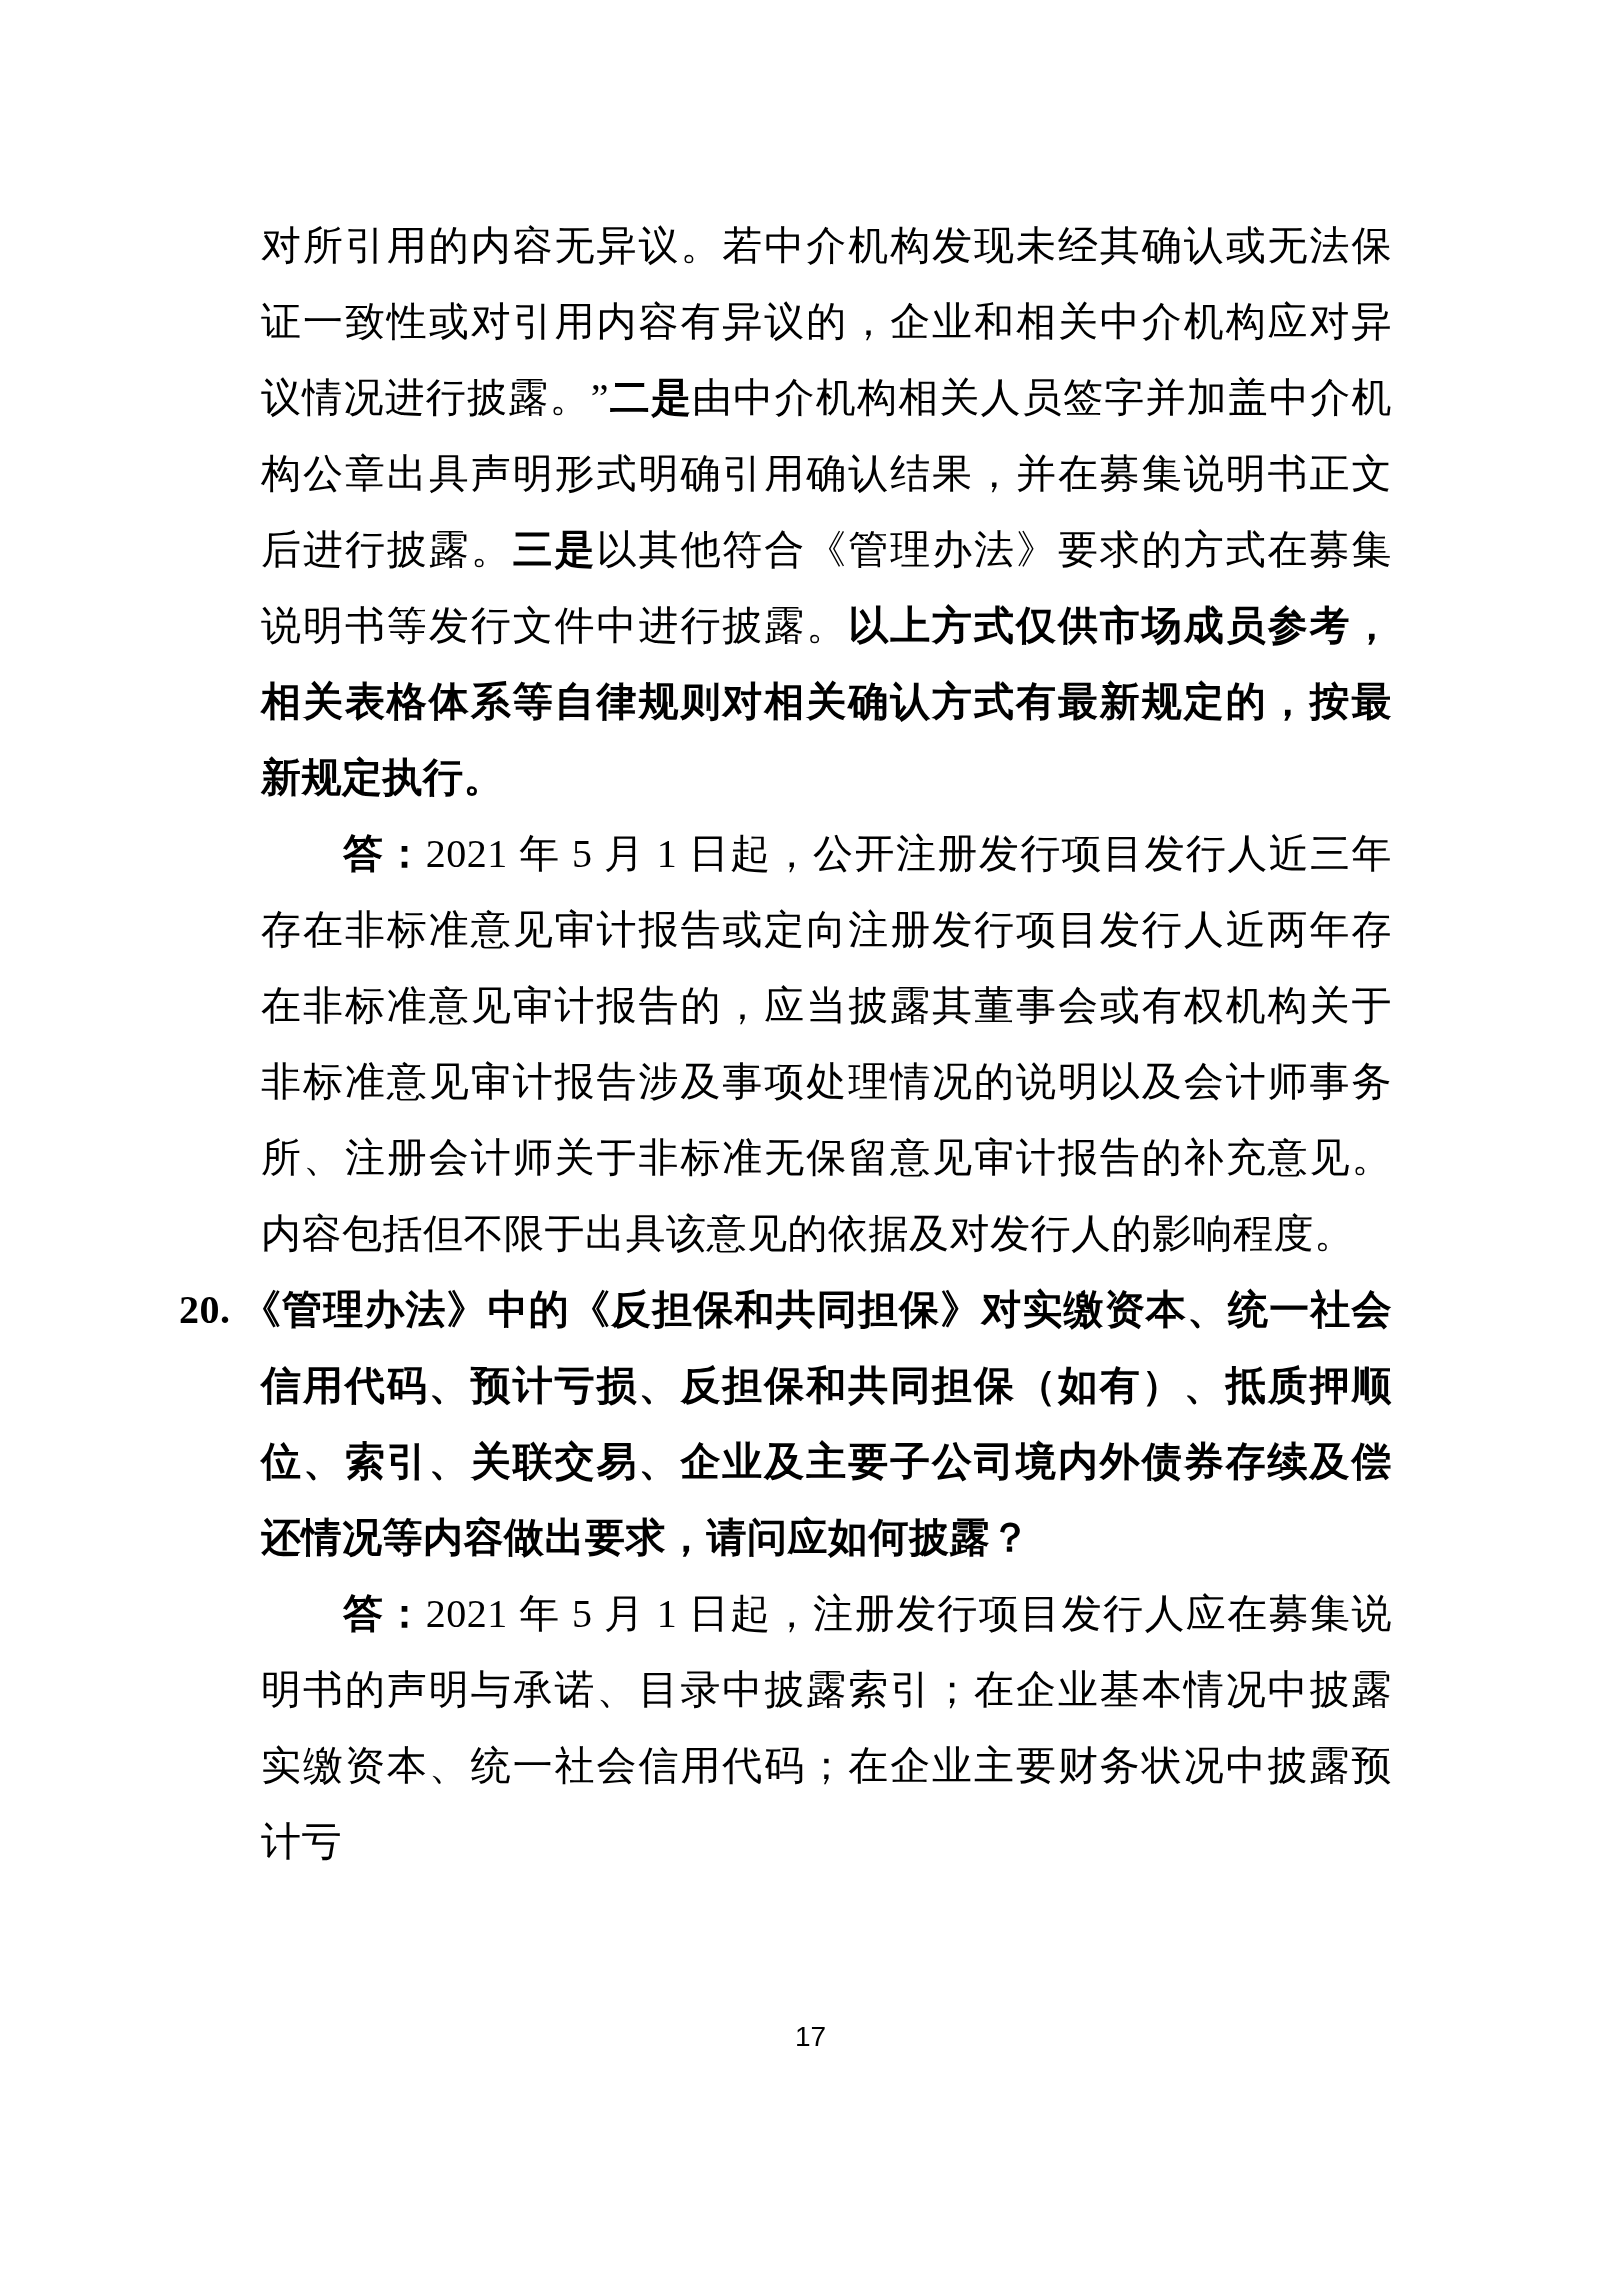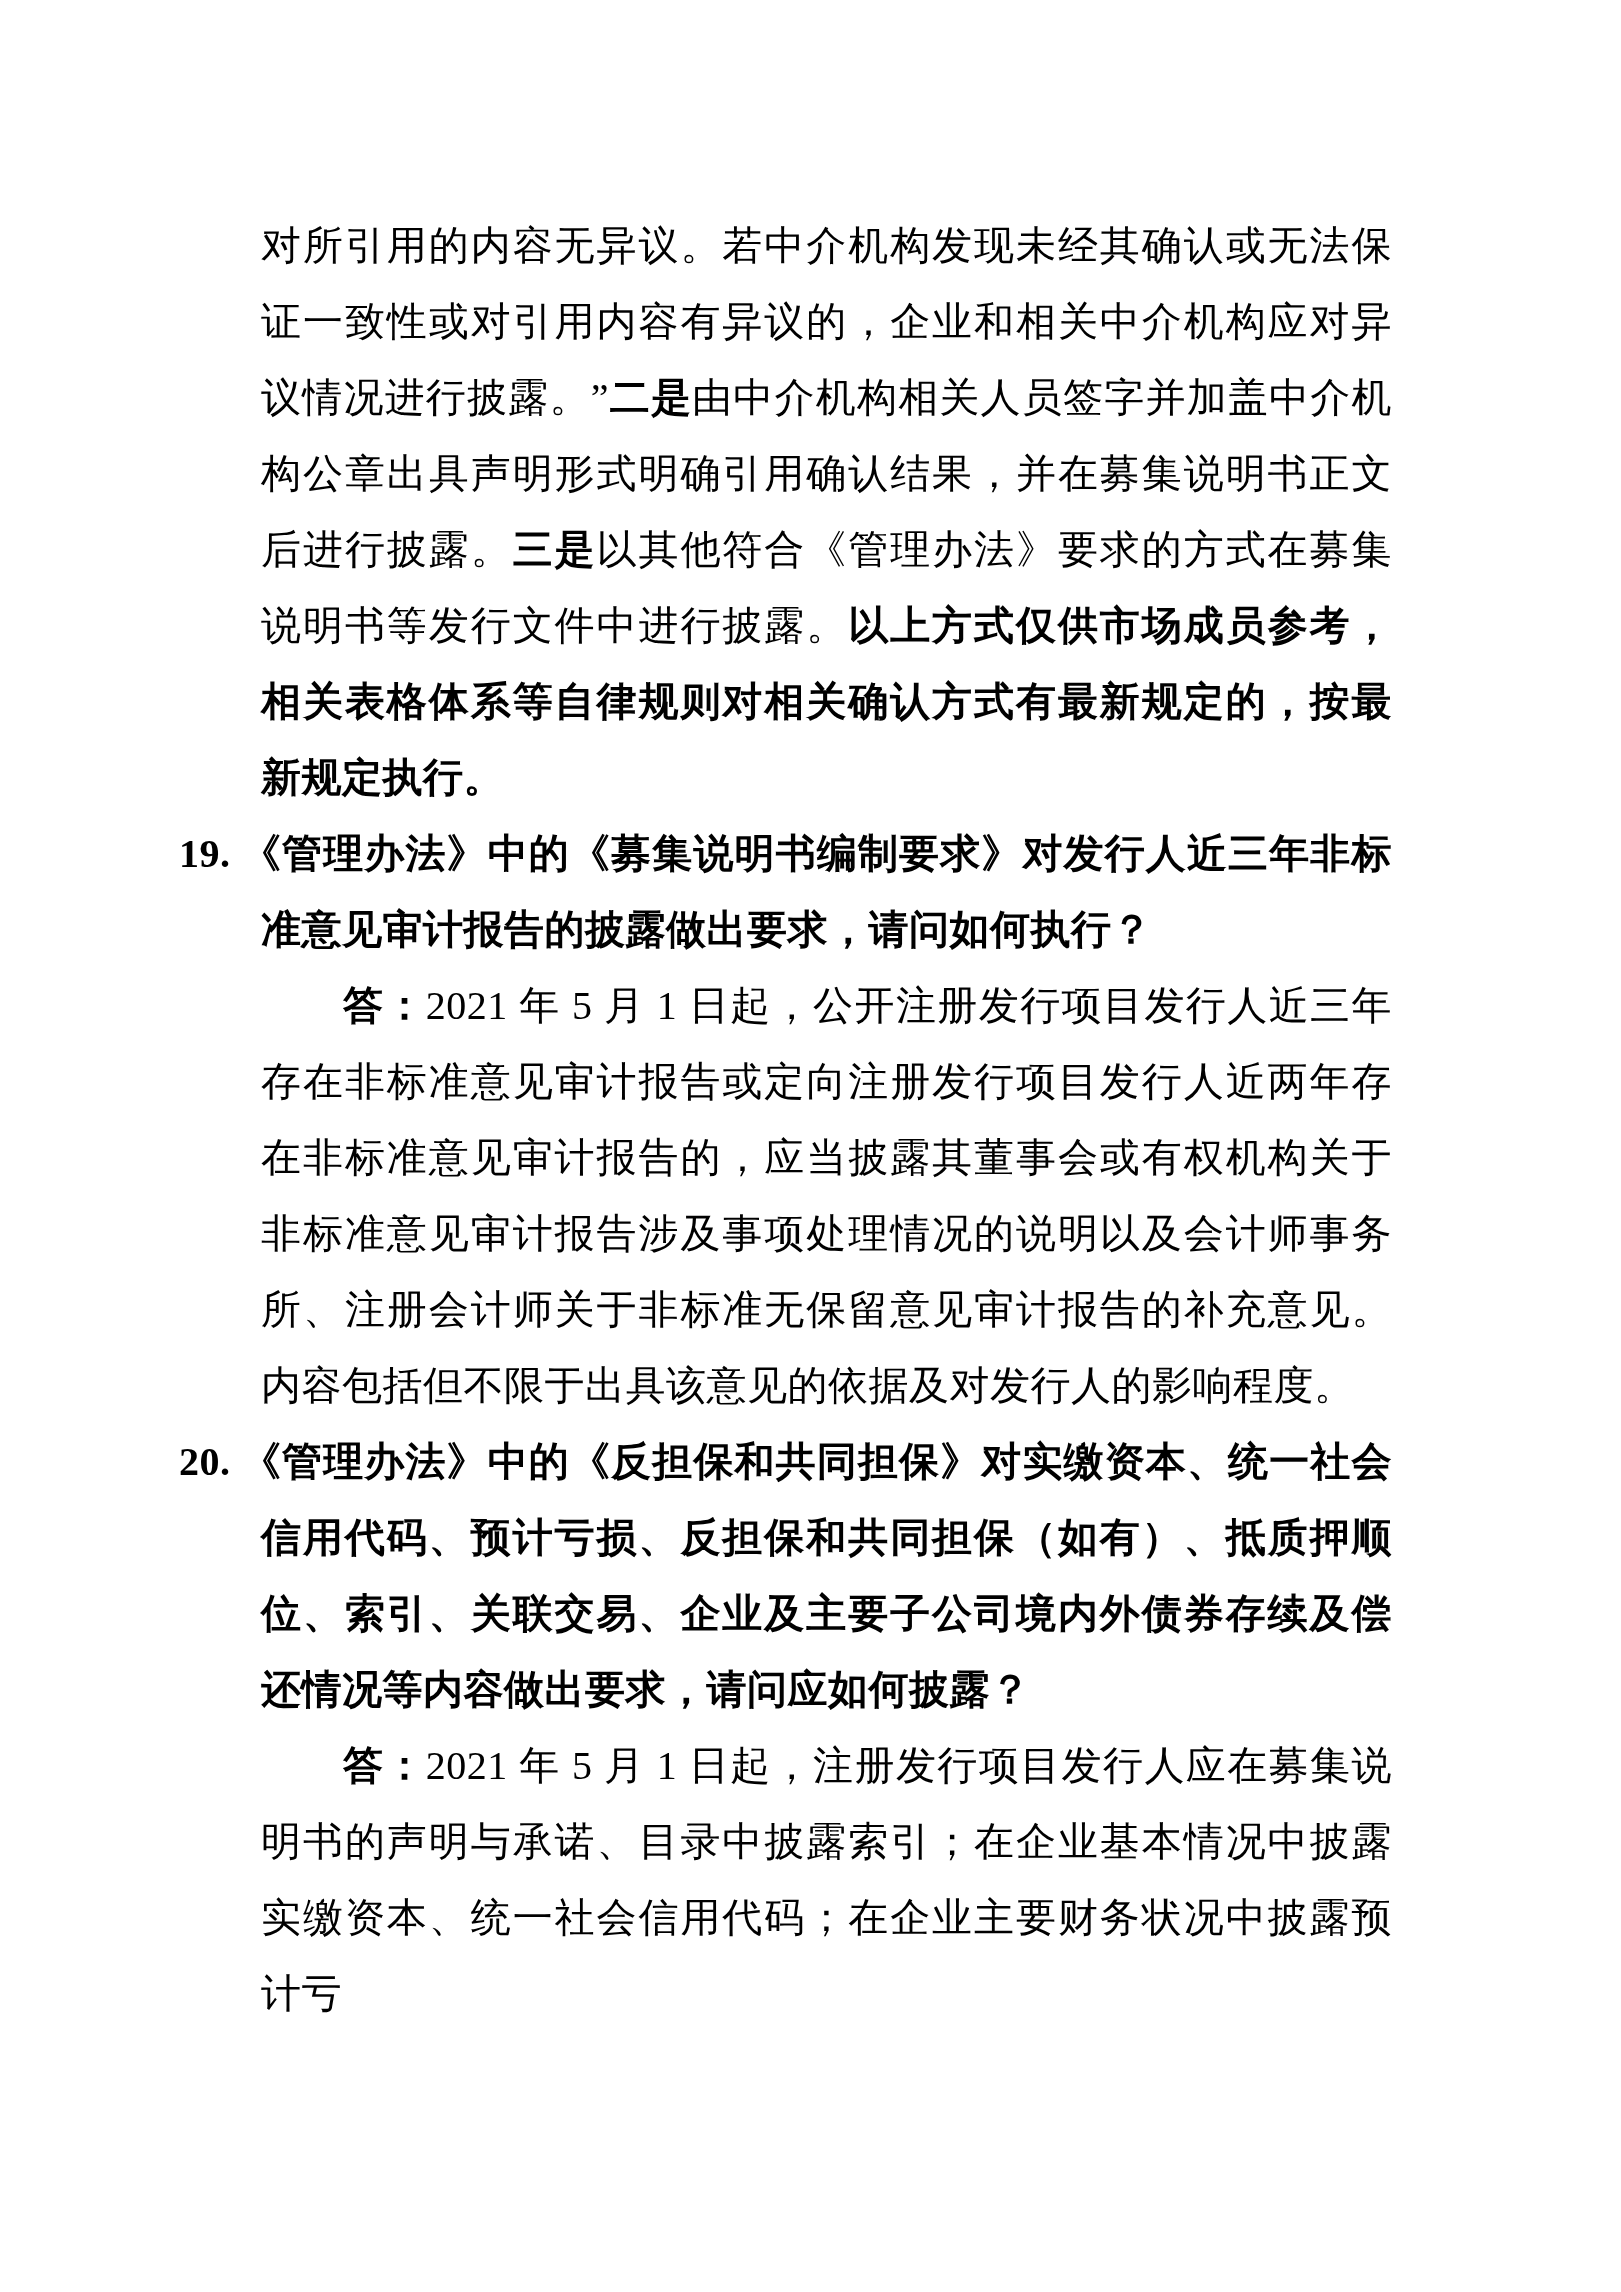"19." p.question { html: <p> <span>19.</span><span>《管理办法》中的《募集说明书编制要求》对发行人近三年非标准意见审计报告的披露做出要求，请问如何执行？</span> </p> -> none }
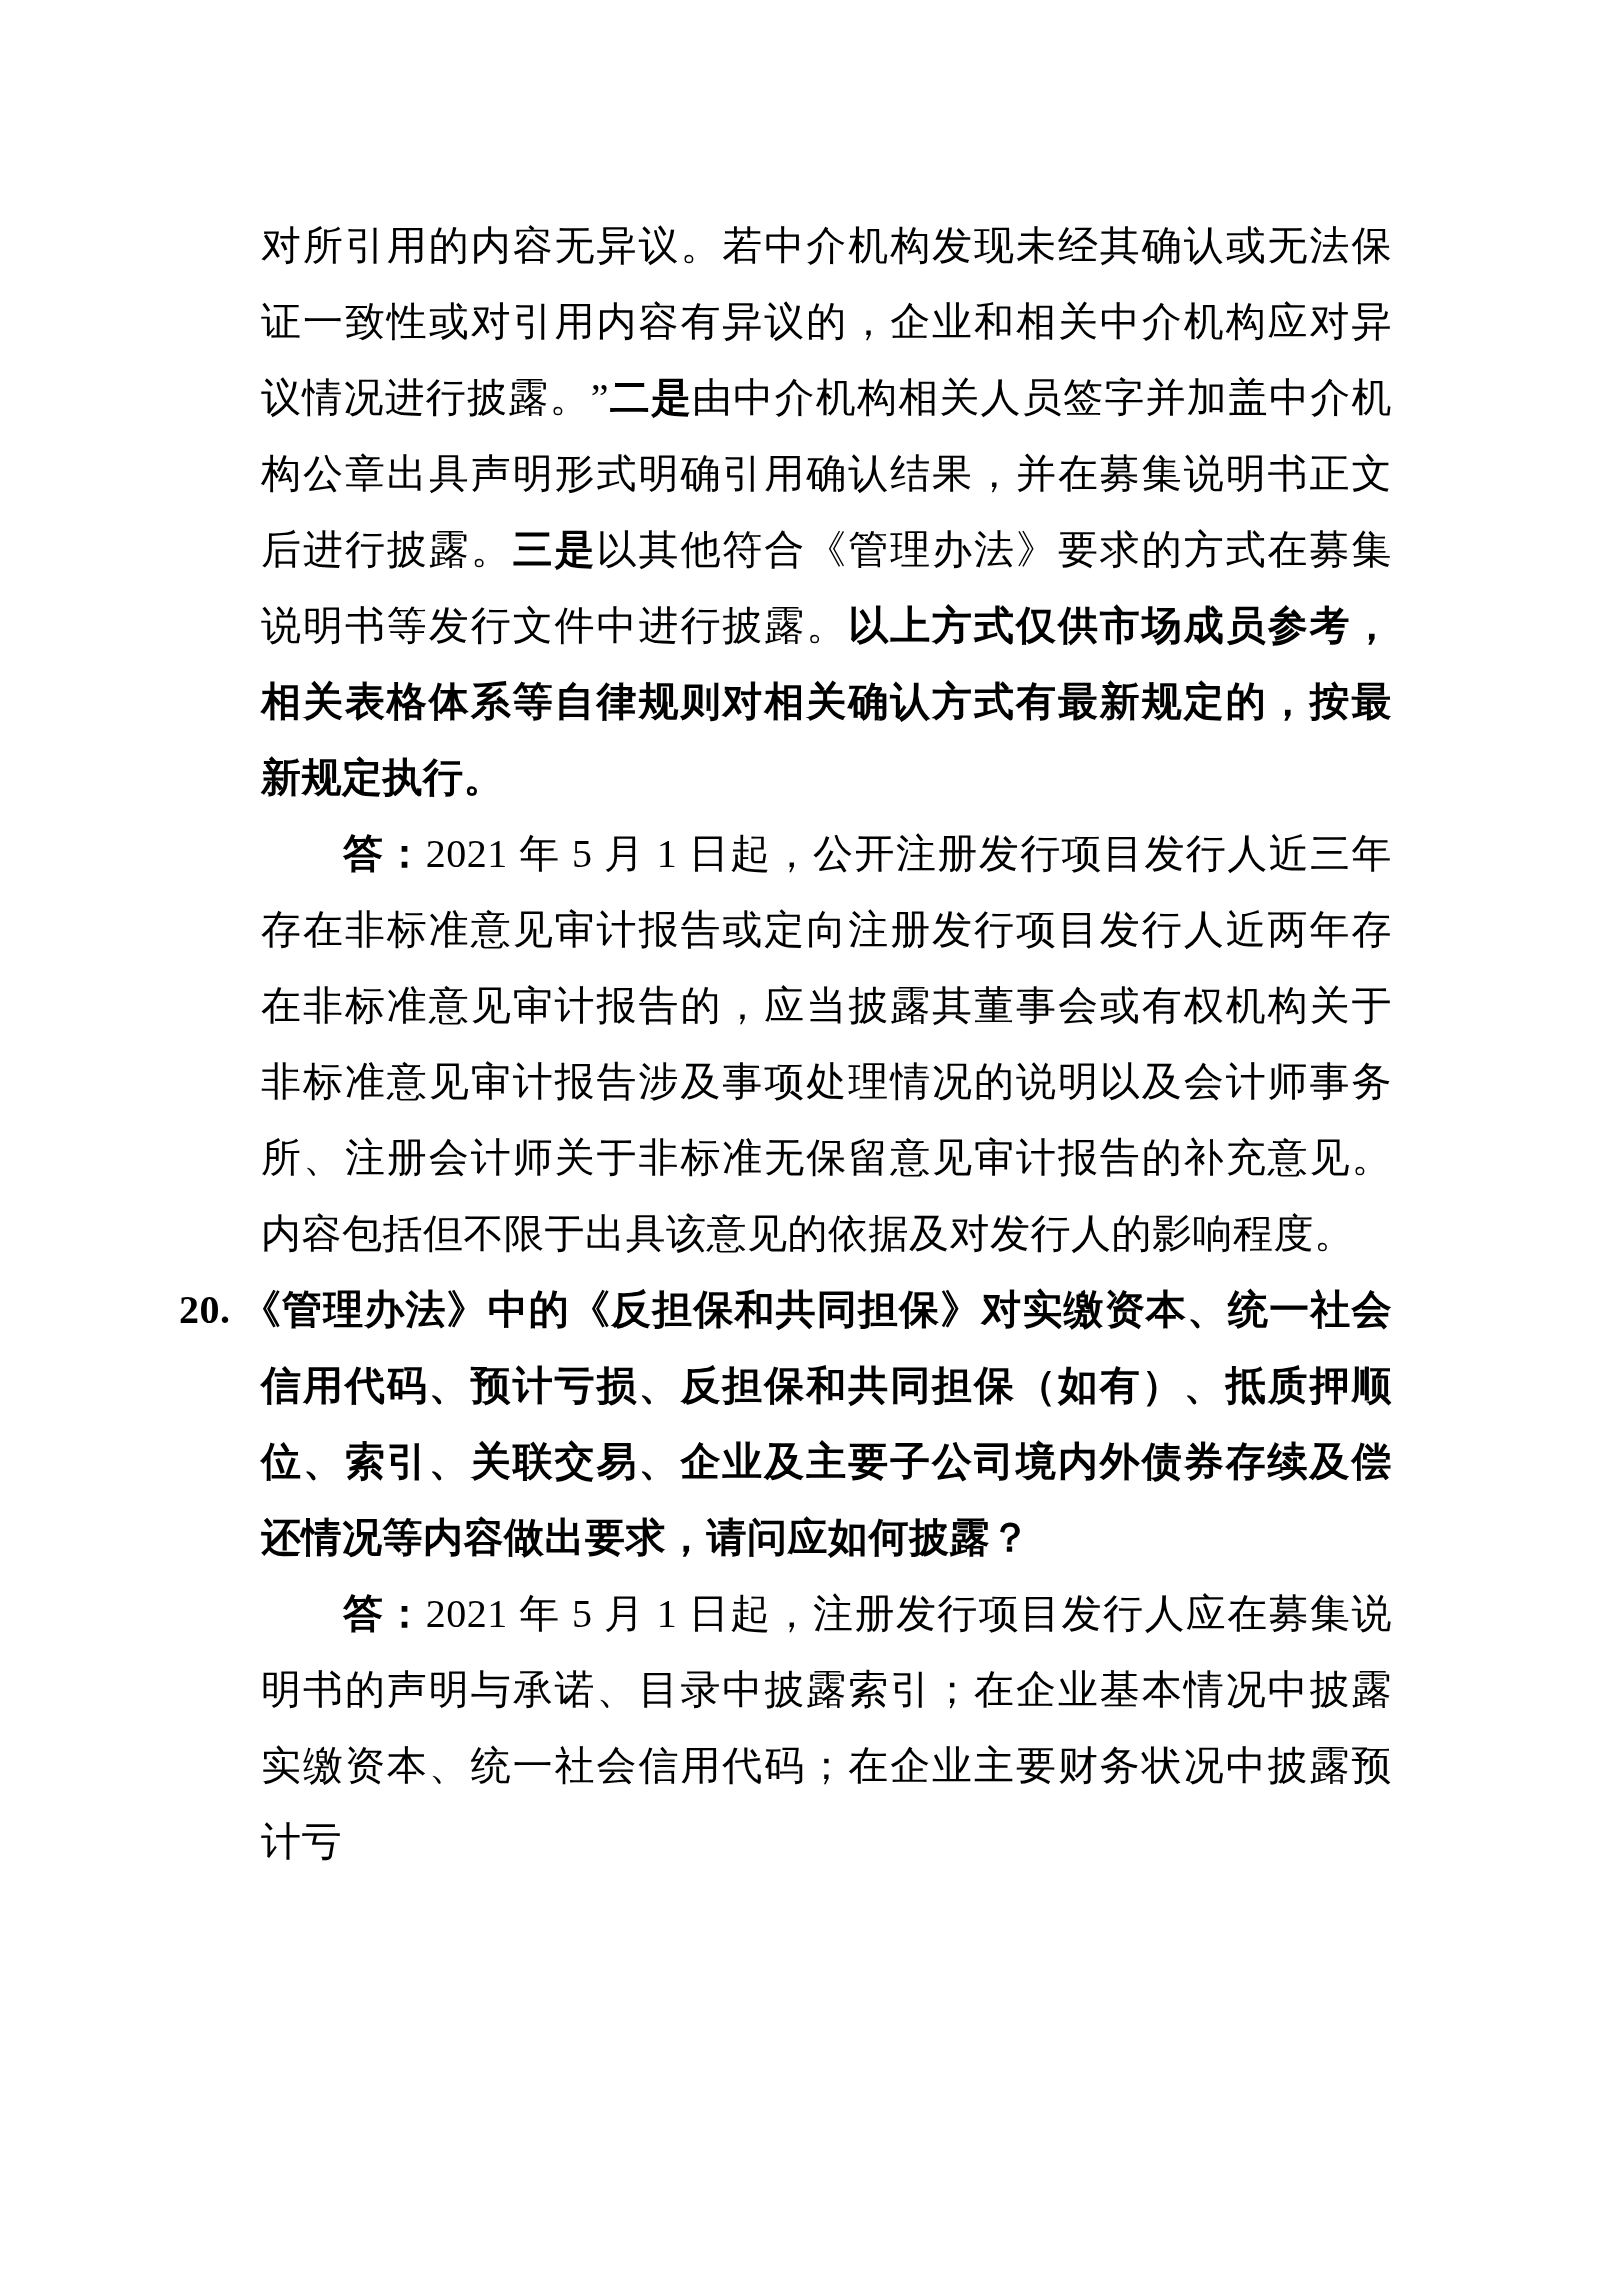"17" div.page-number { html: none -> <div>17</div> }
